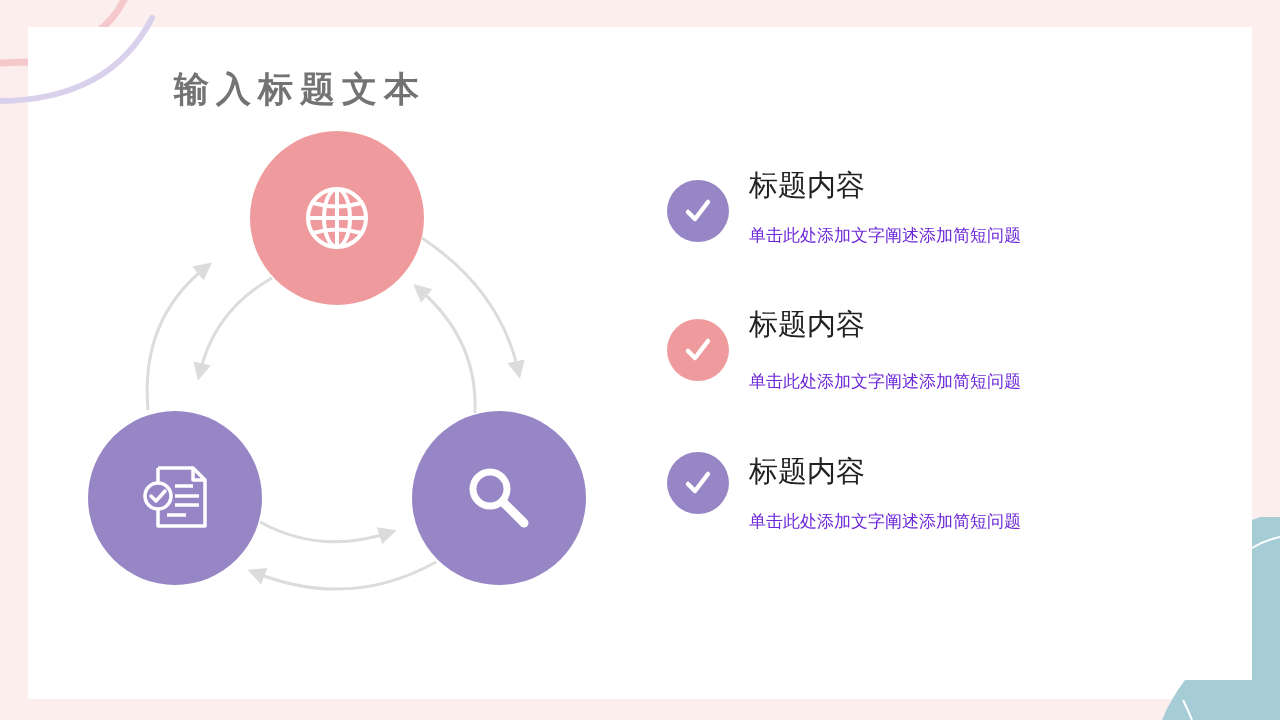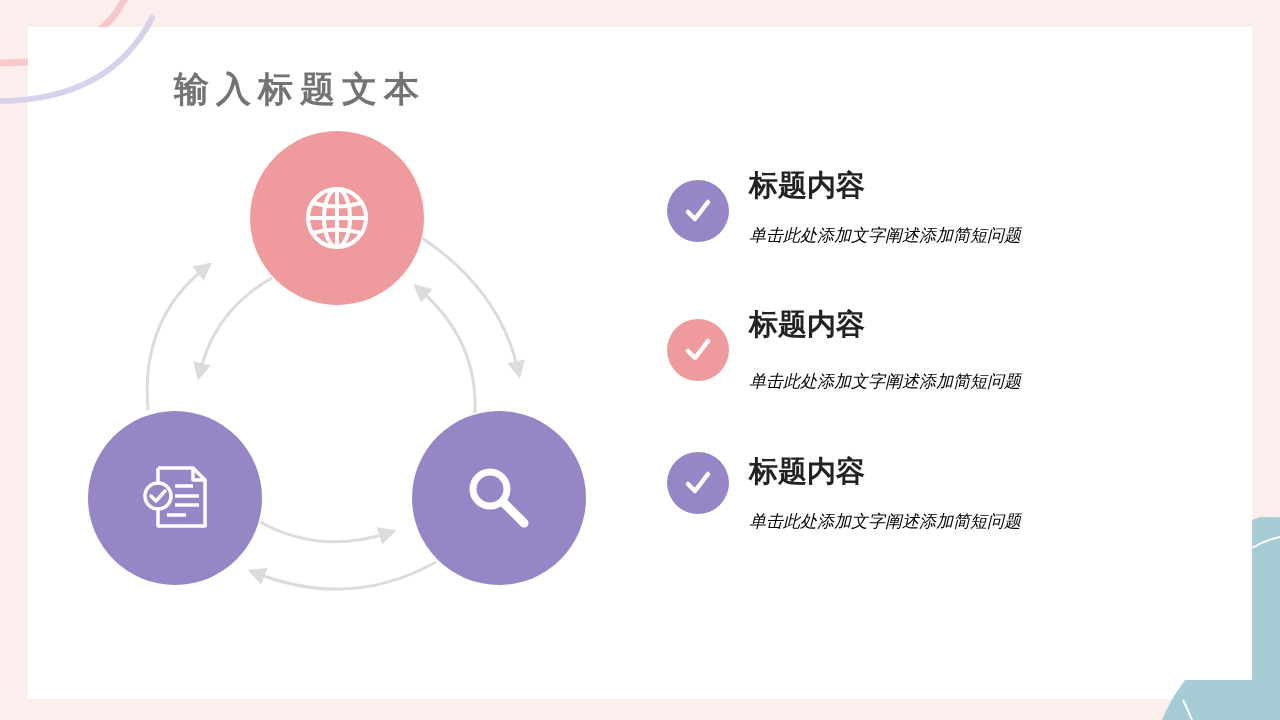"标题内容" .item .head { font-weight: bold -> normal }
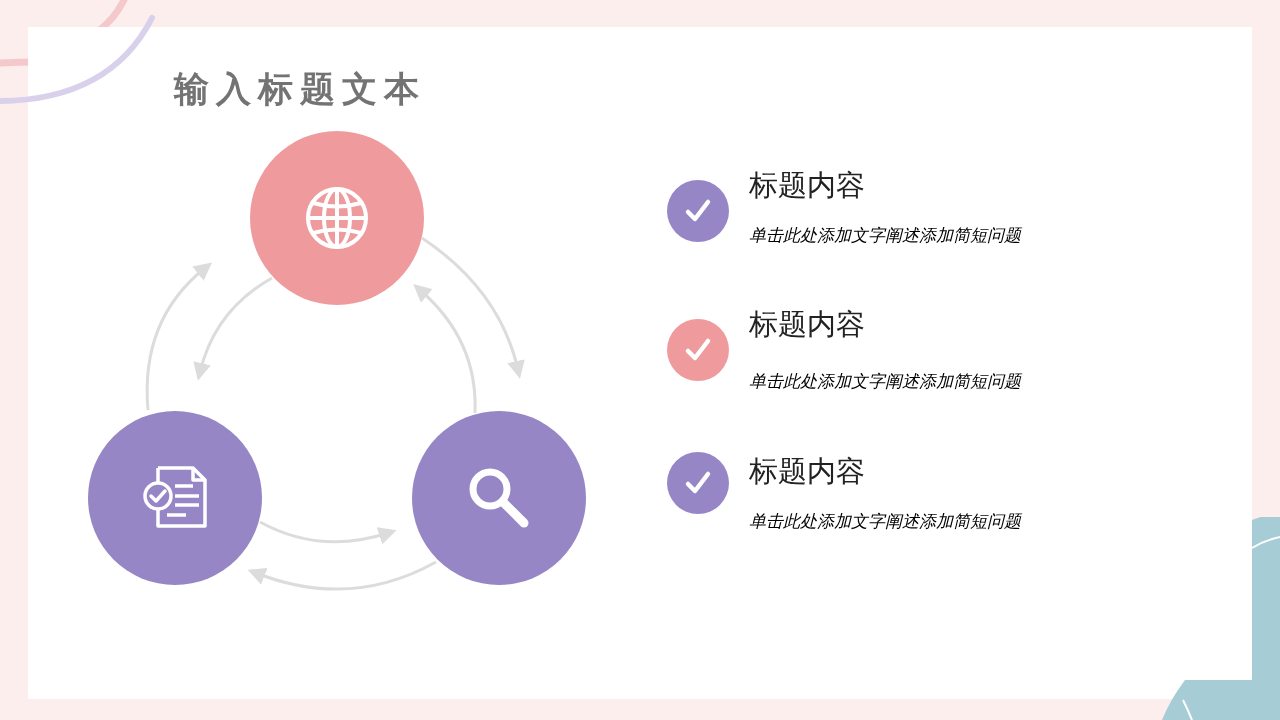"单击此处添加文字阐述添加简短问题" .item .desc { color: #000000 -> #6d28d9; font-style: italic -> none }
